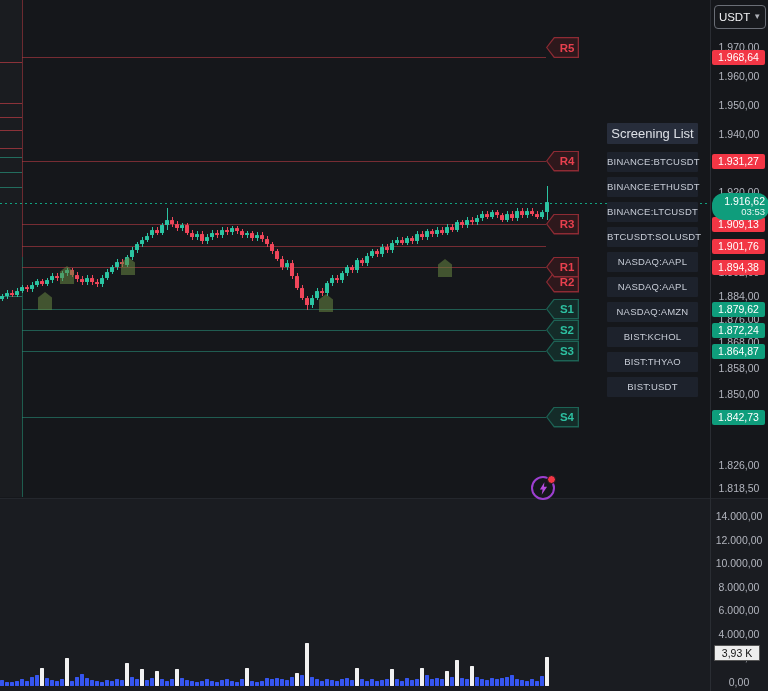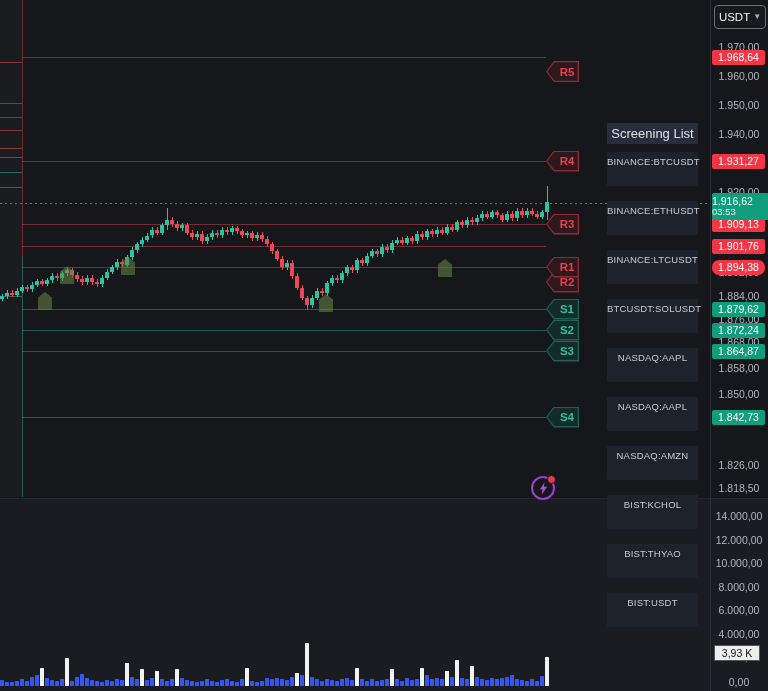"R5" div.tag { top: 61px -> 37px }
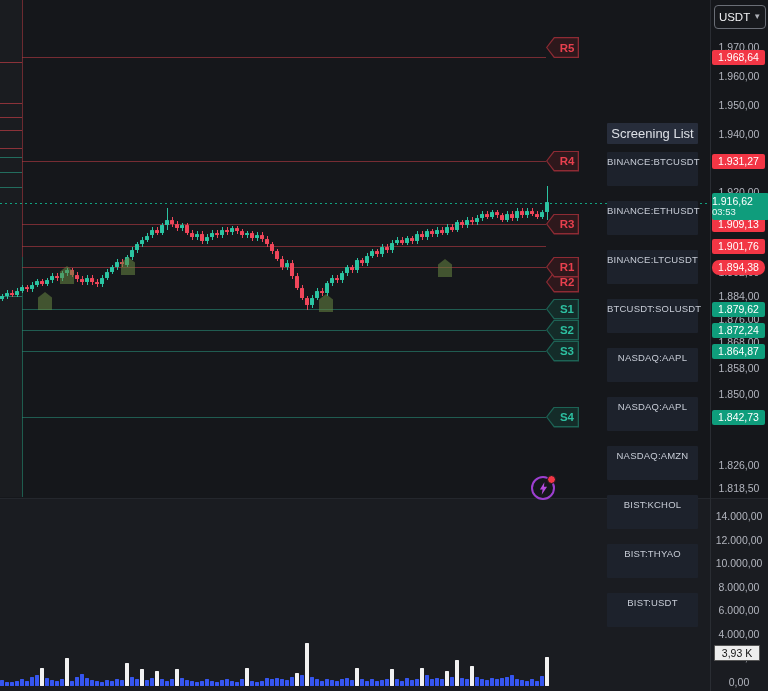"BINANCE:BTCUSDT" .scr-item { height: 34px -> 20px; margin-bottom: 15px -> 5px }
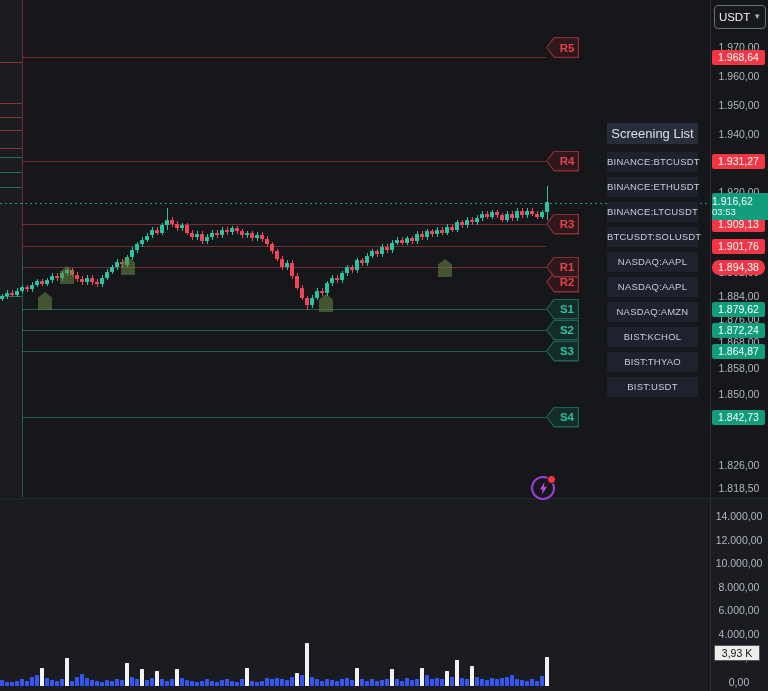"1.916,62" .cur-badge { border-radius: 2px -> 12px; text-align: left -> right }
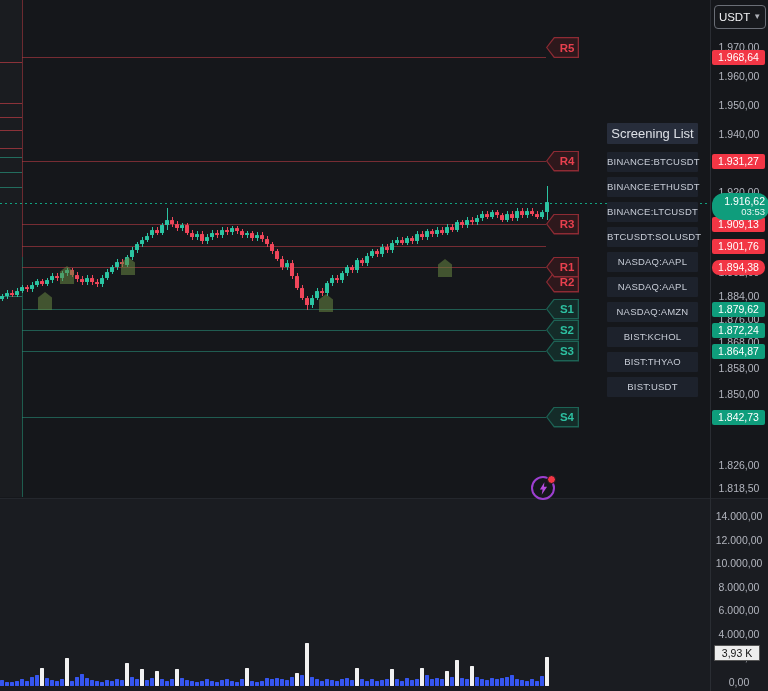"1.894,38" div.badge { border-radius: 7px -> none }
